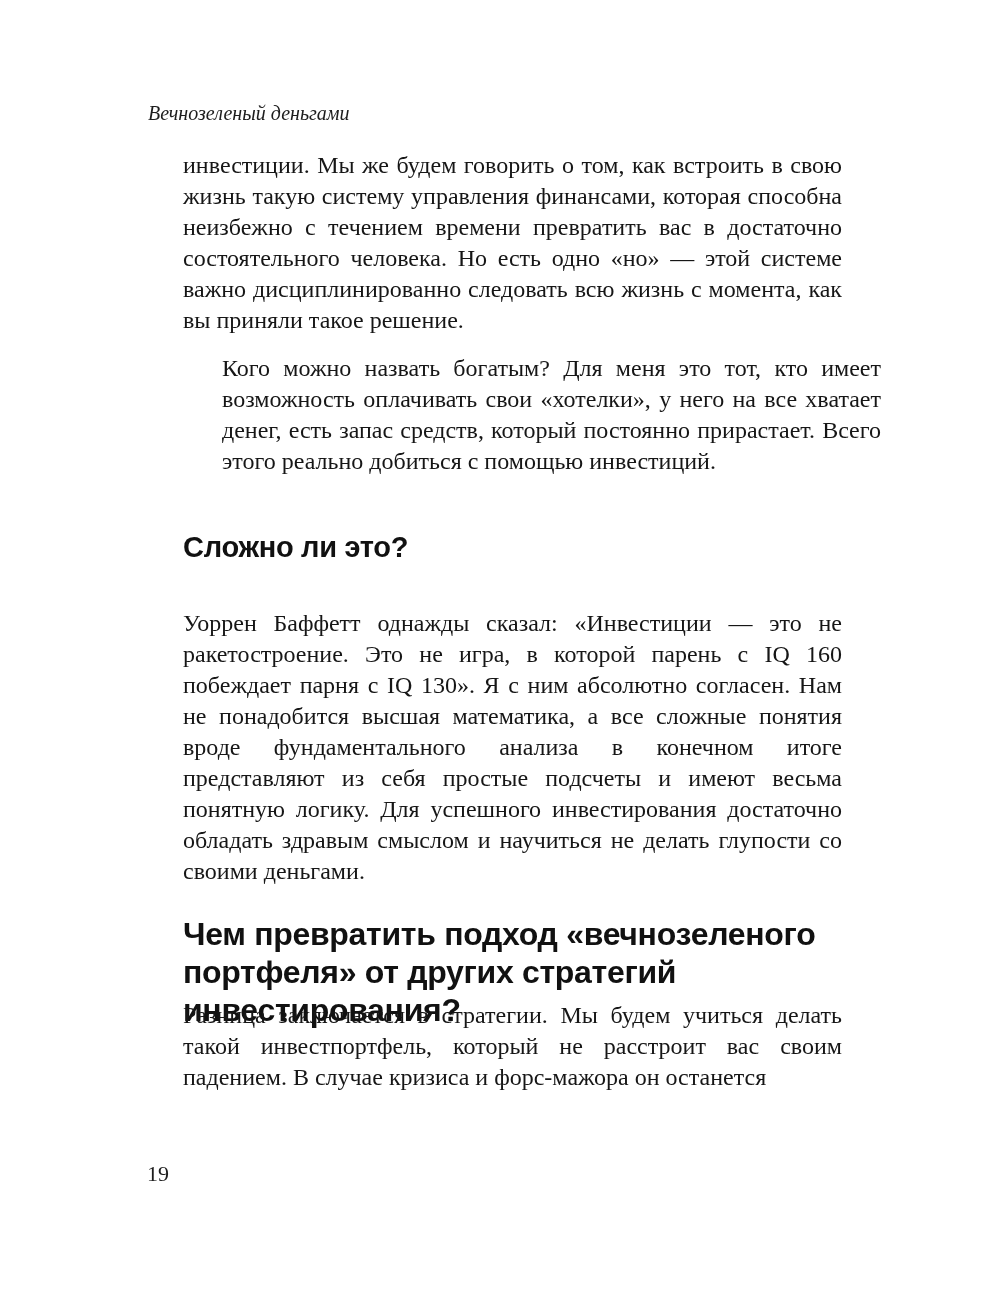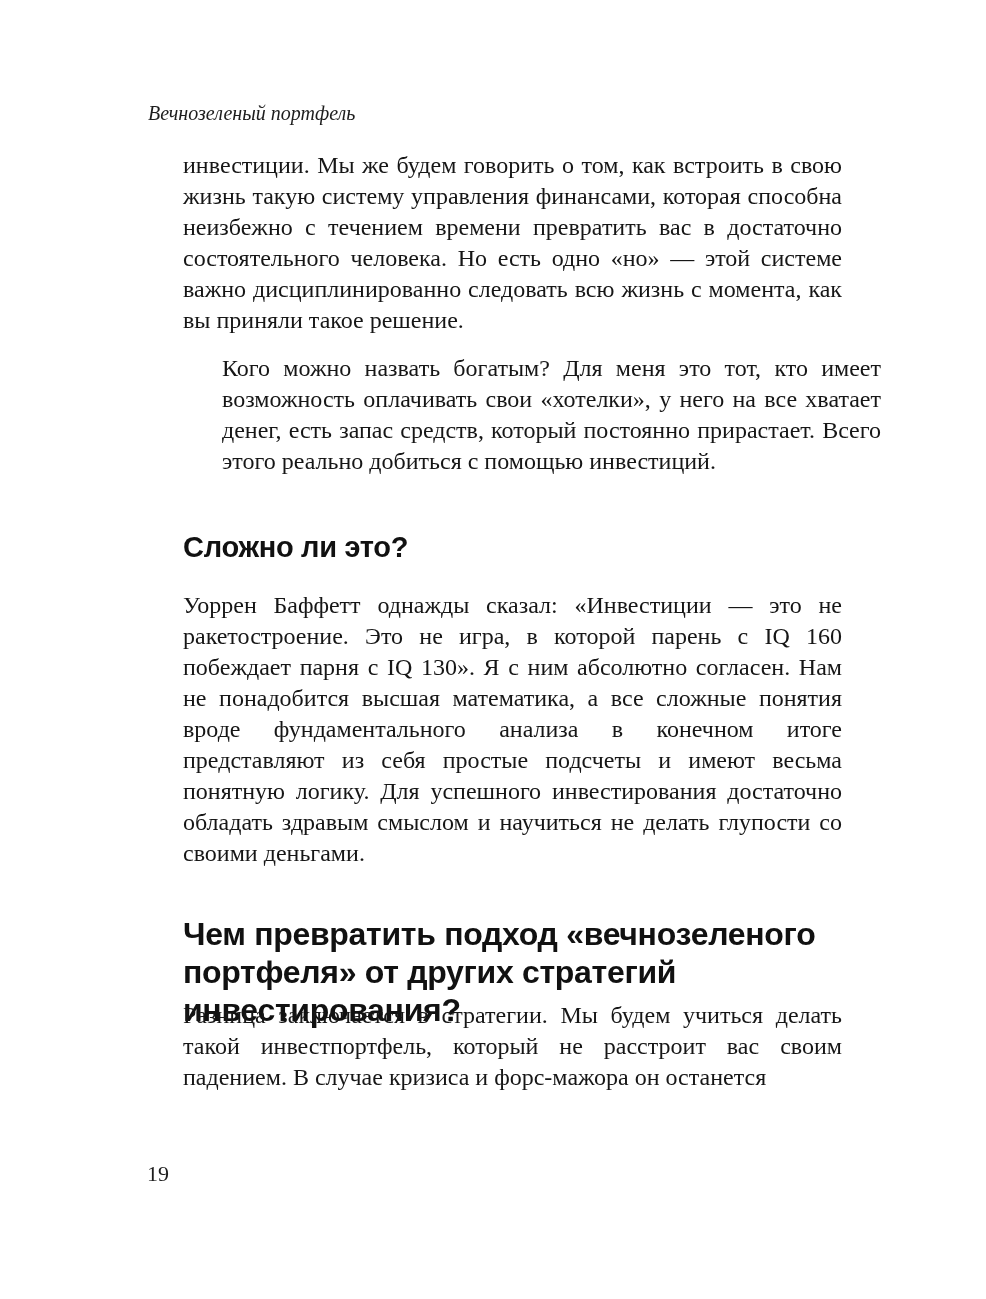"Вечнозеленый портфель" div.running-header { text: портфель -> деньгами }
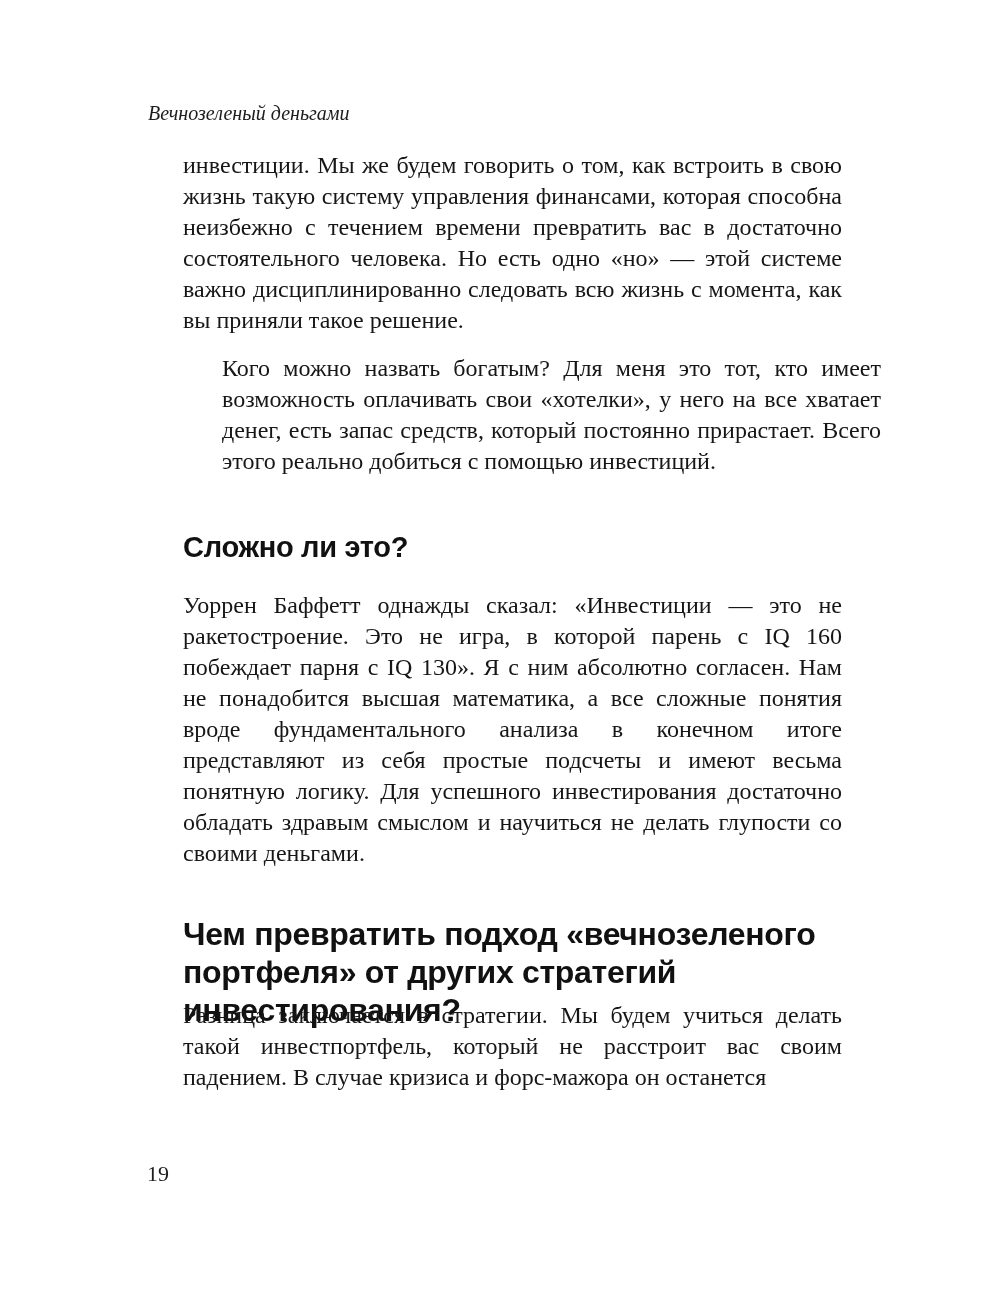"Уоррен Баффетт однажды сказал:" .para-3 { top: 590px -> 608px }
